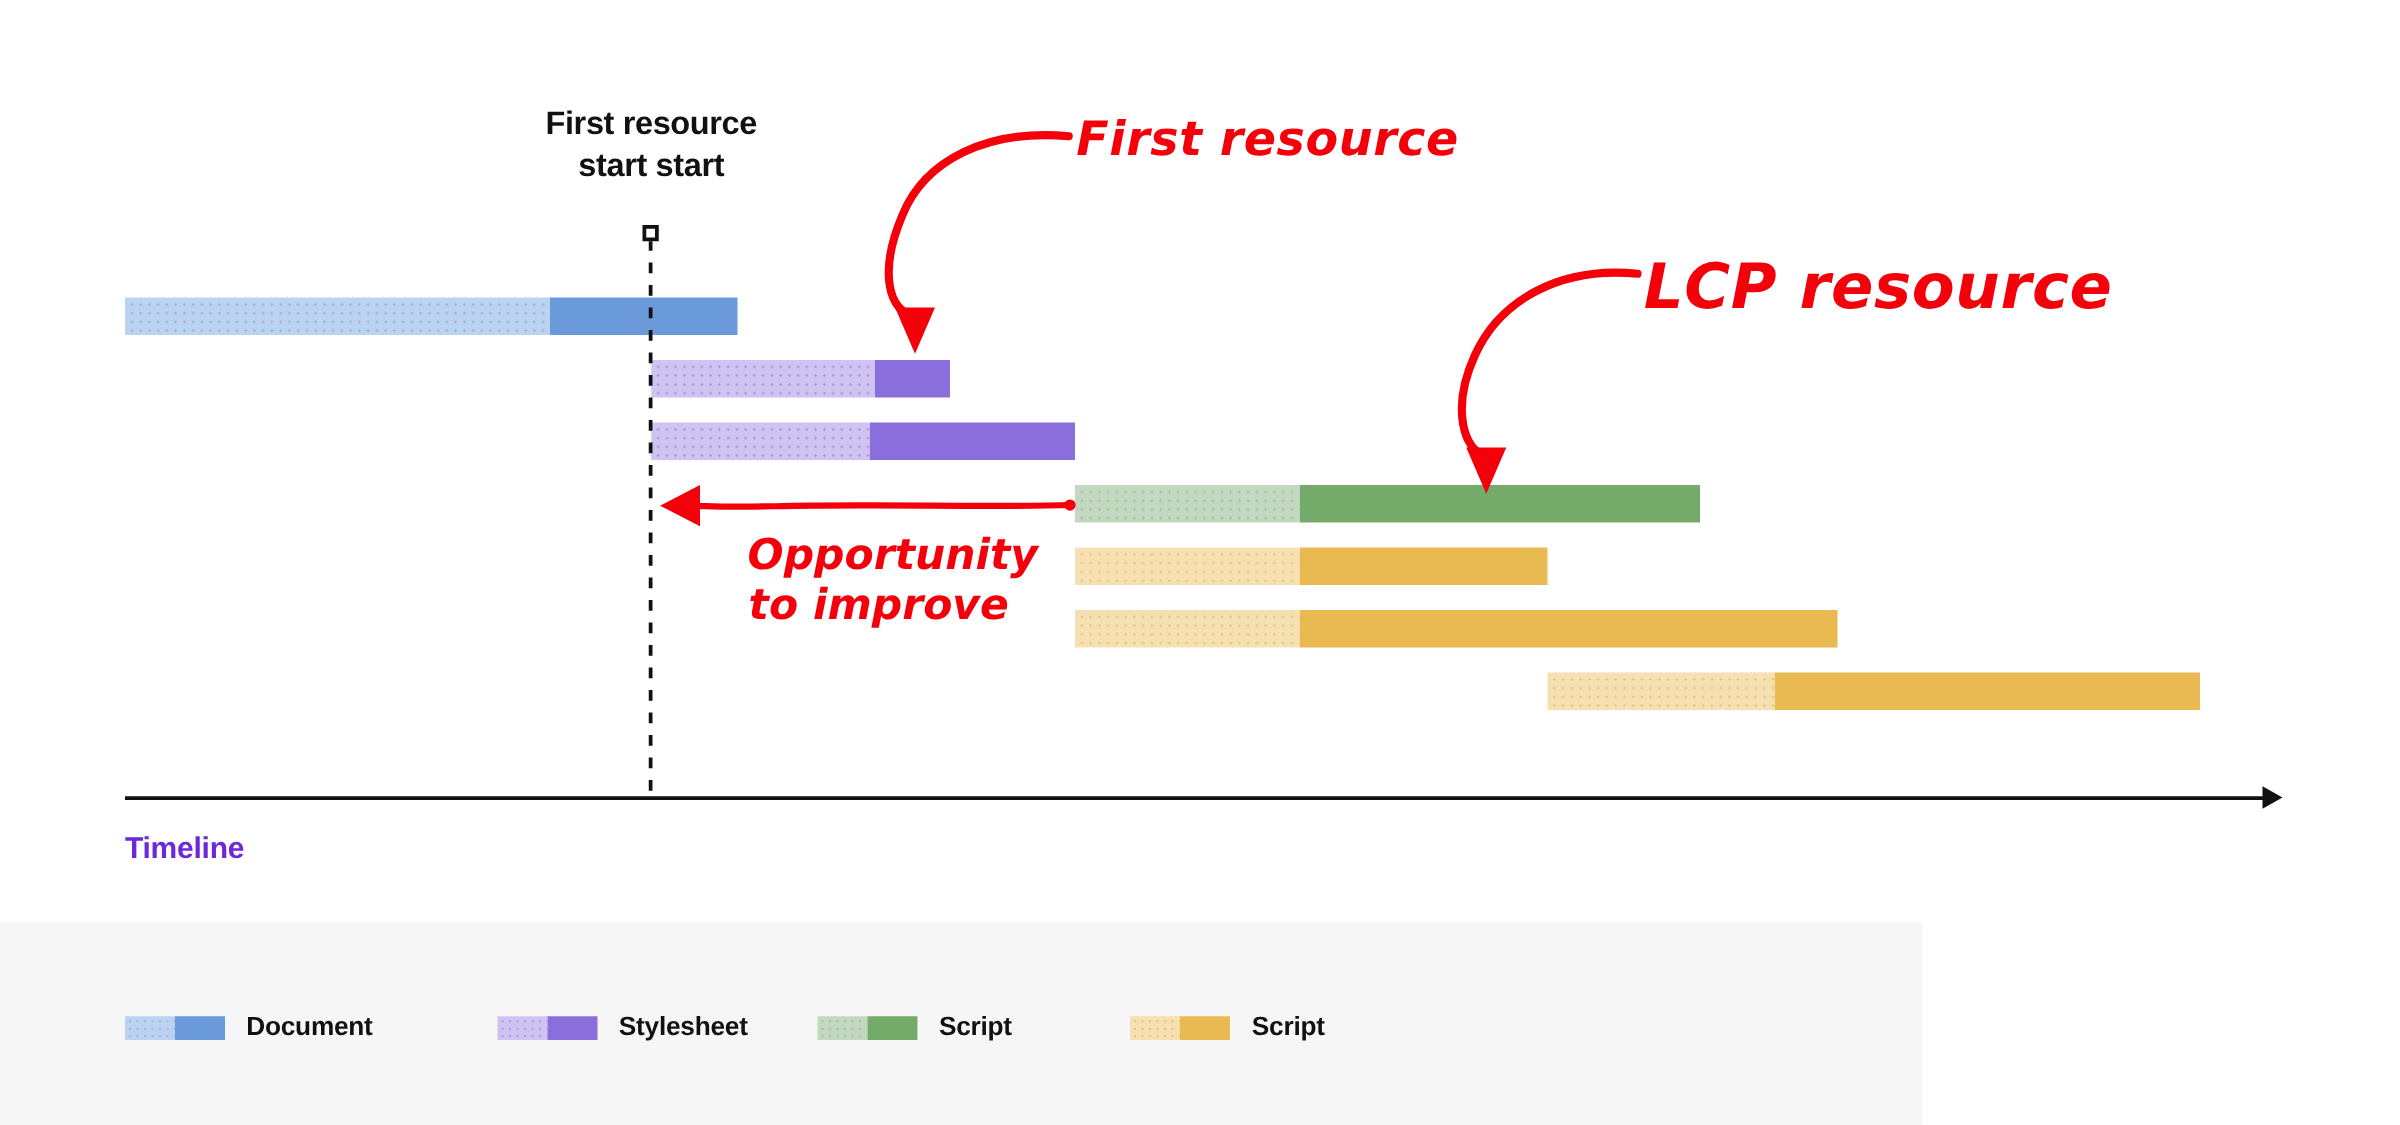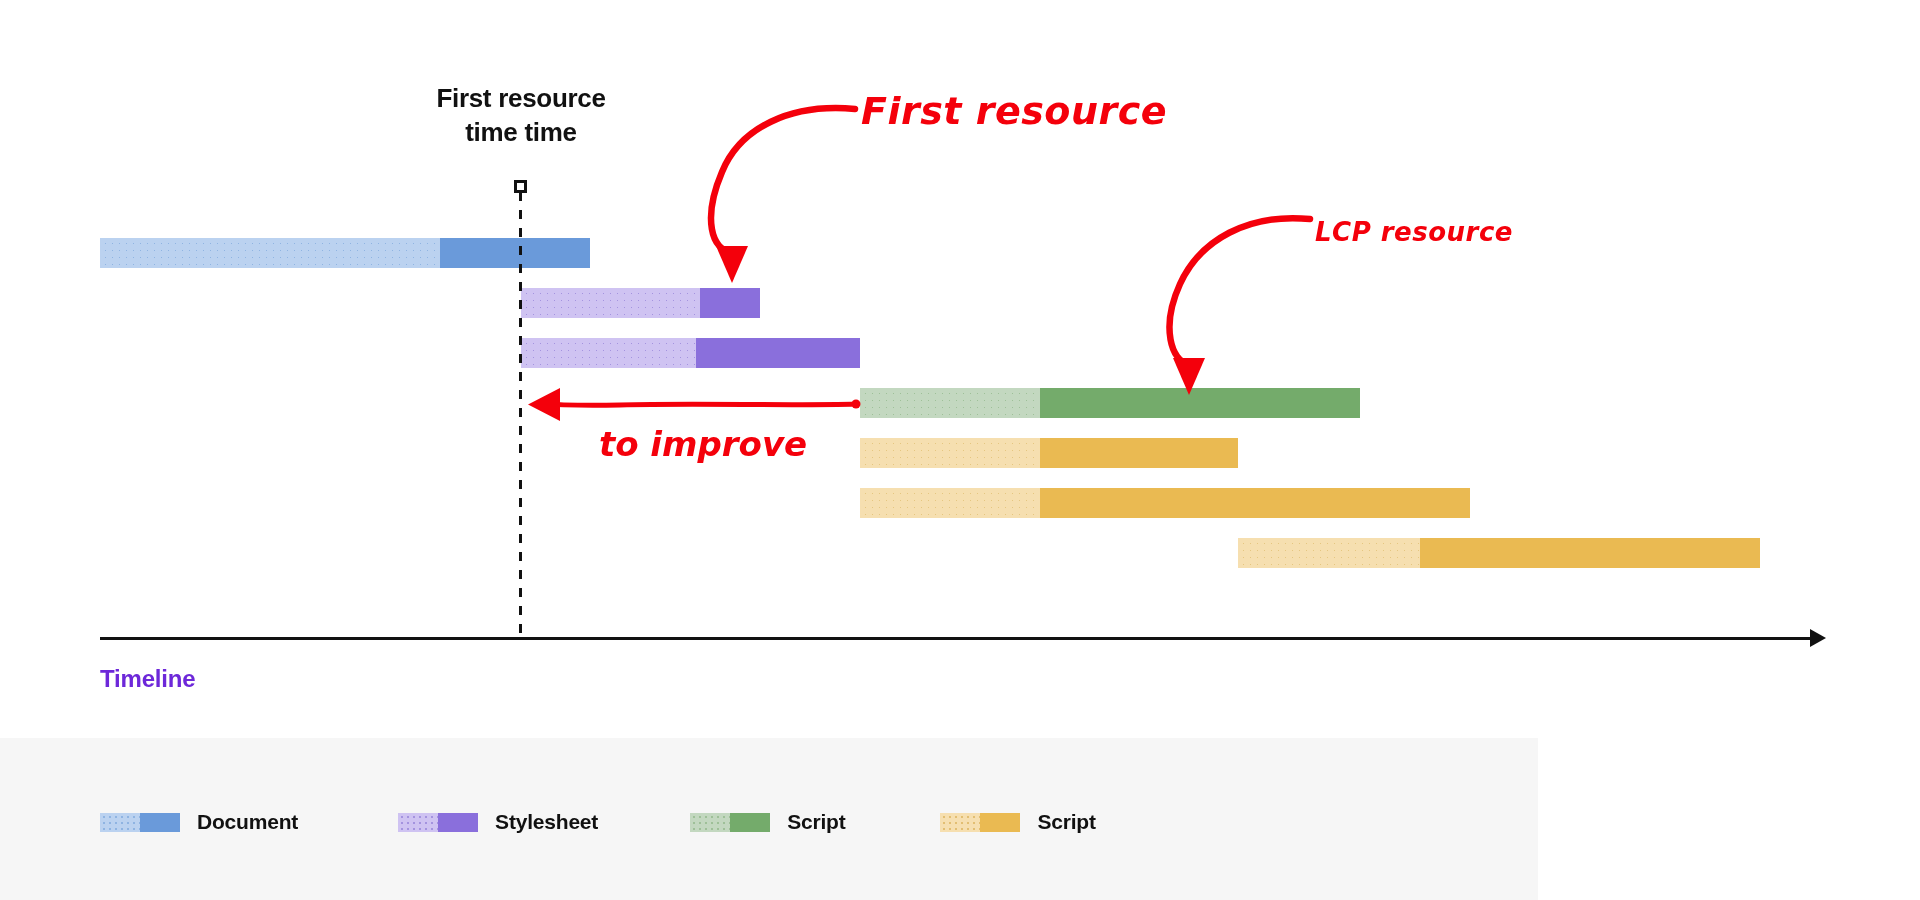"time time" div { text: time time -> start start }
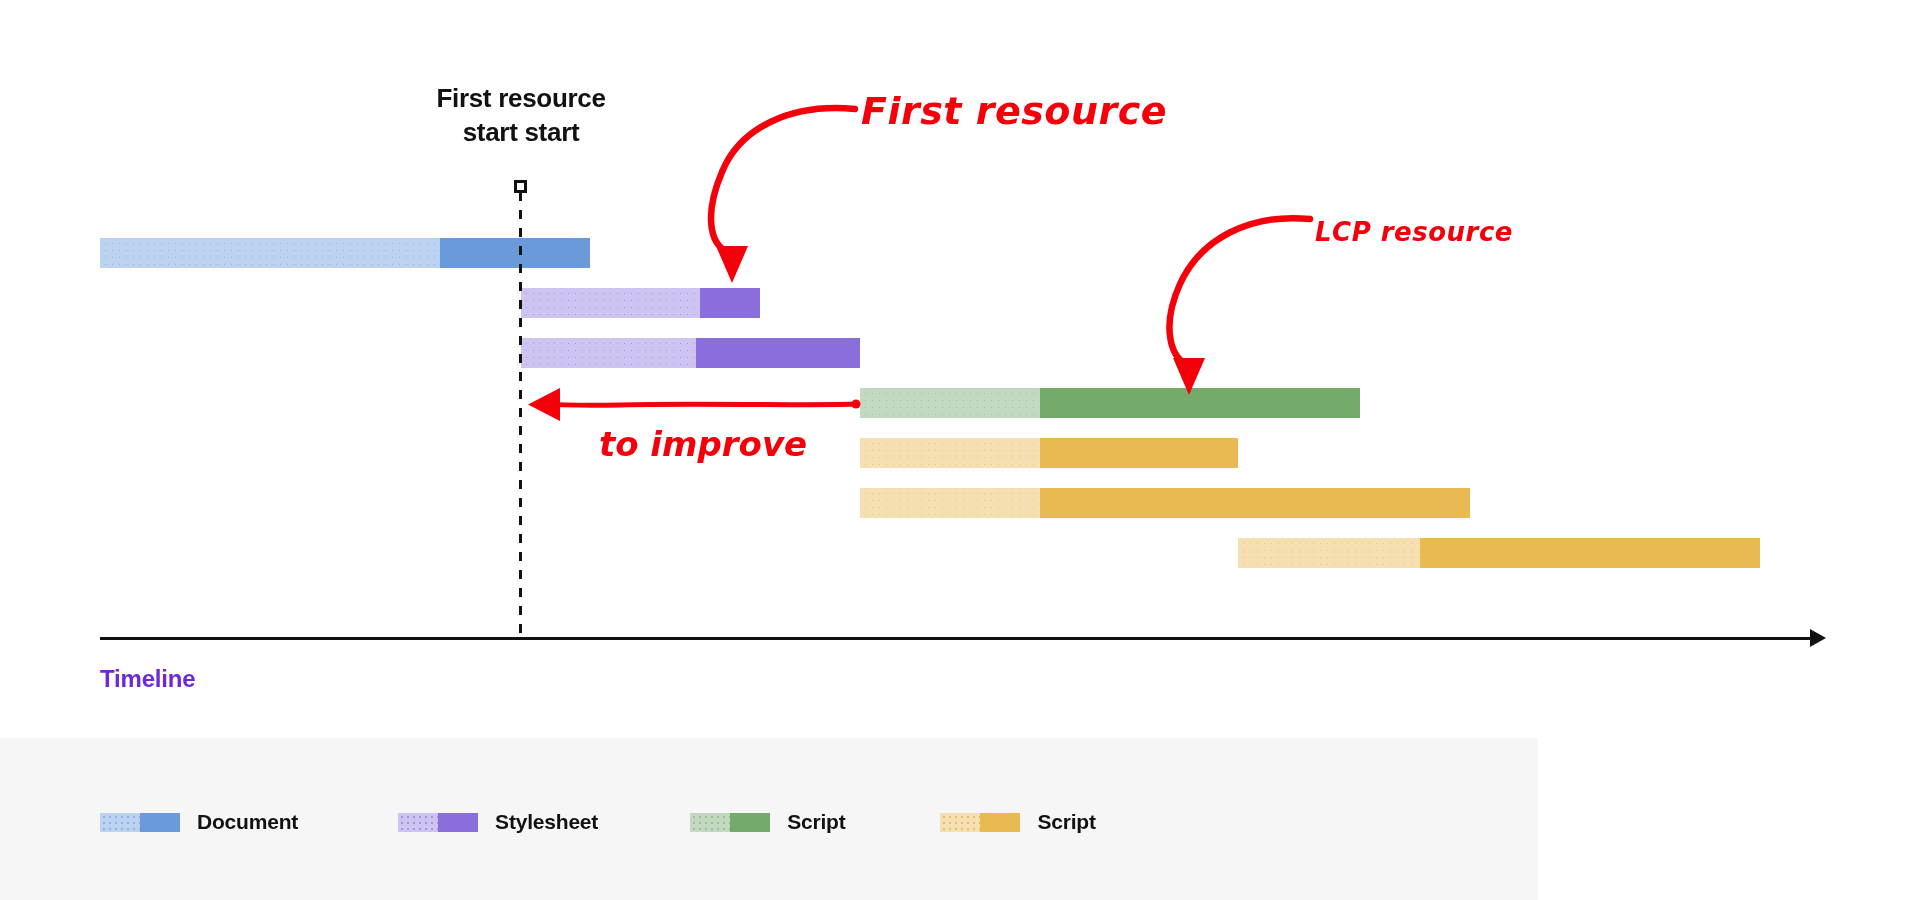"LCP resource" .ann-lcp { font-size: 26px -> 50px; top: 217px -> 200px }
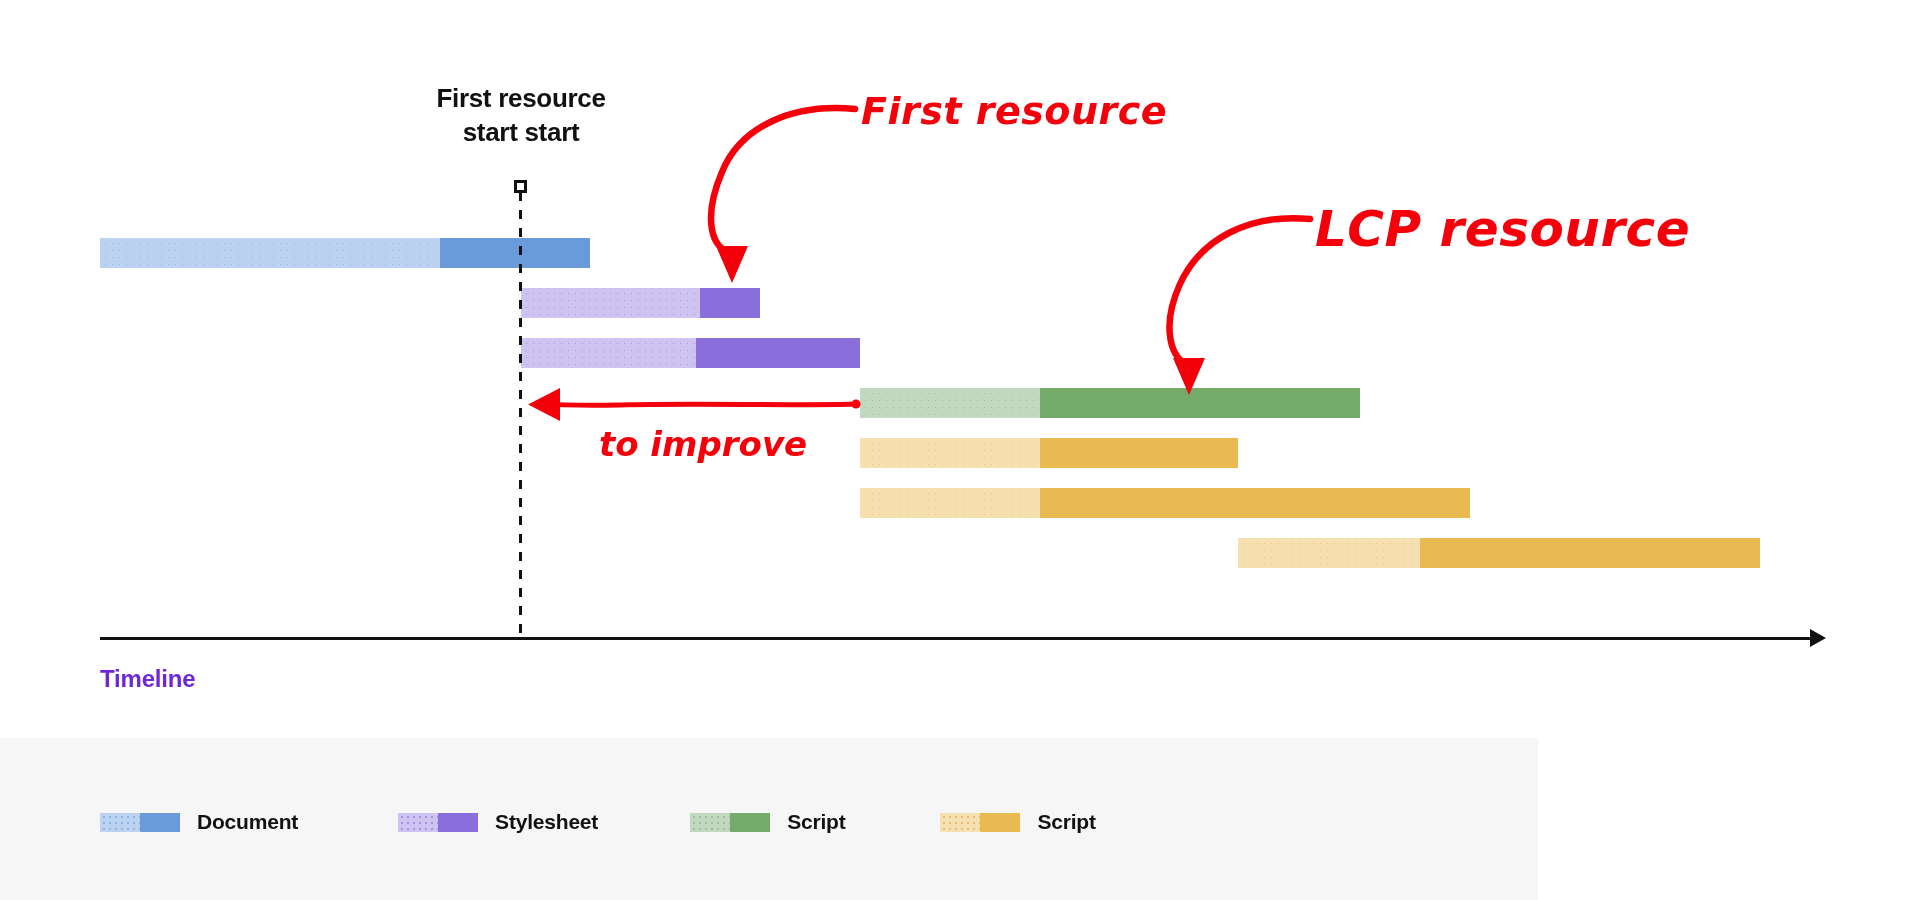"Opportunity" div { html: none -> <div>Opportunity</div> }
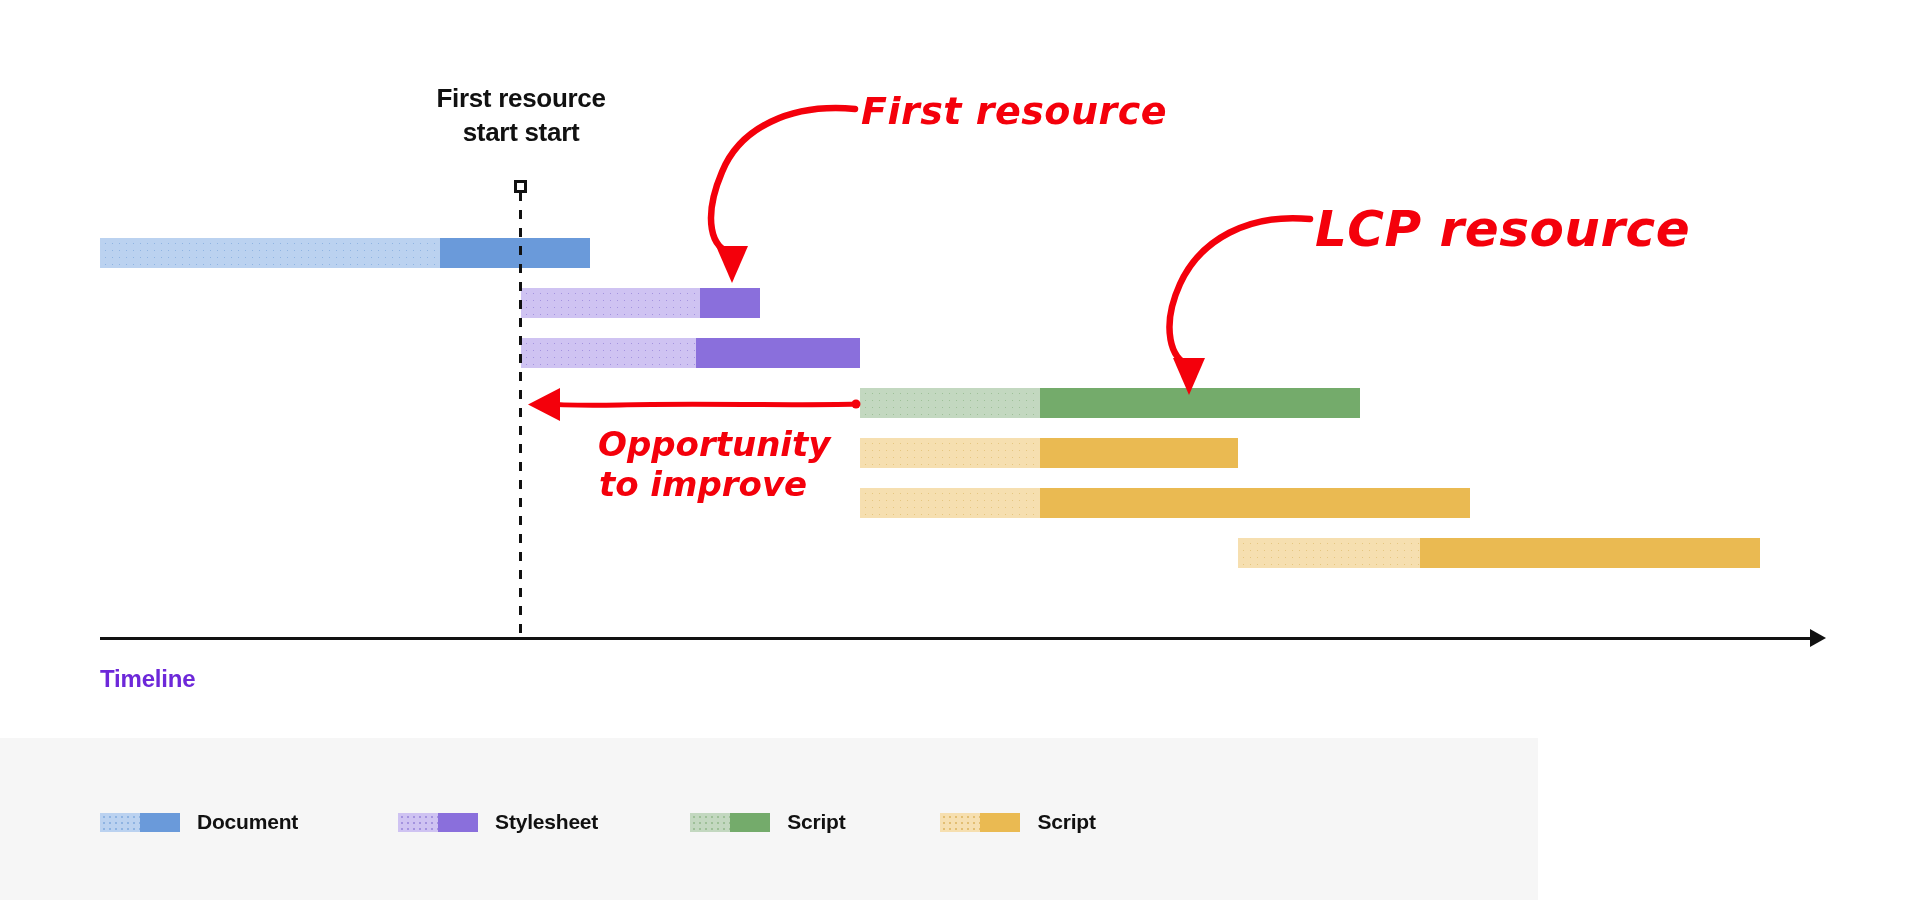"Stylesheet" div.legend-item { margin-right: 92px -> 56px }
